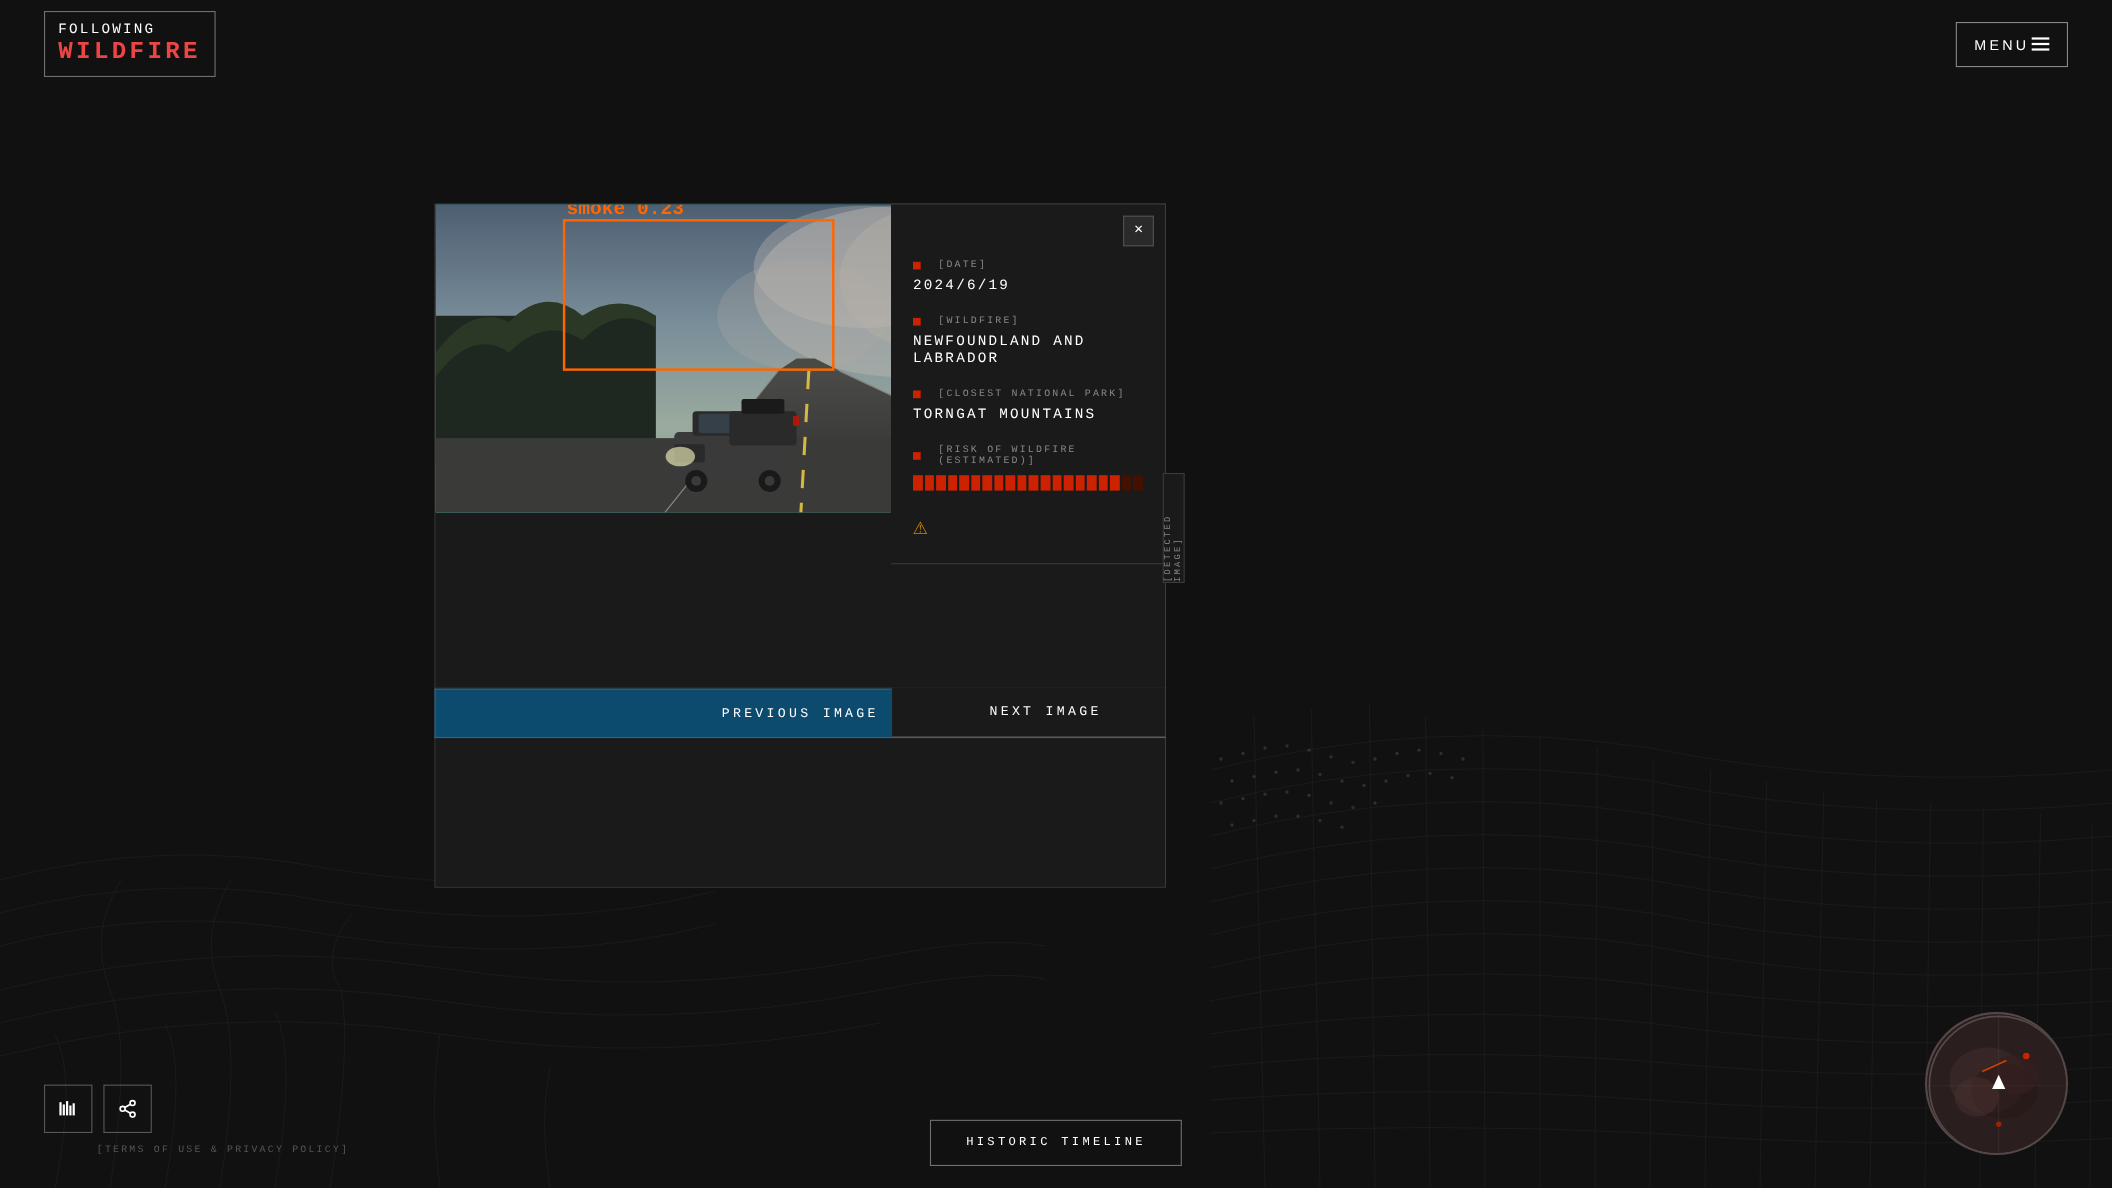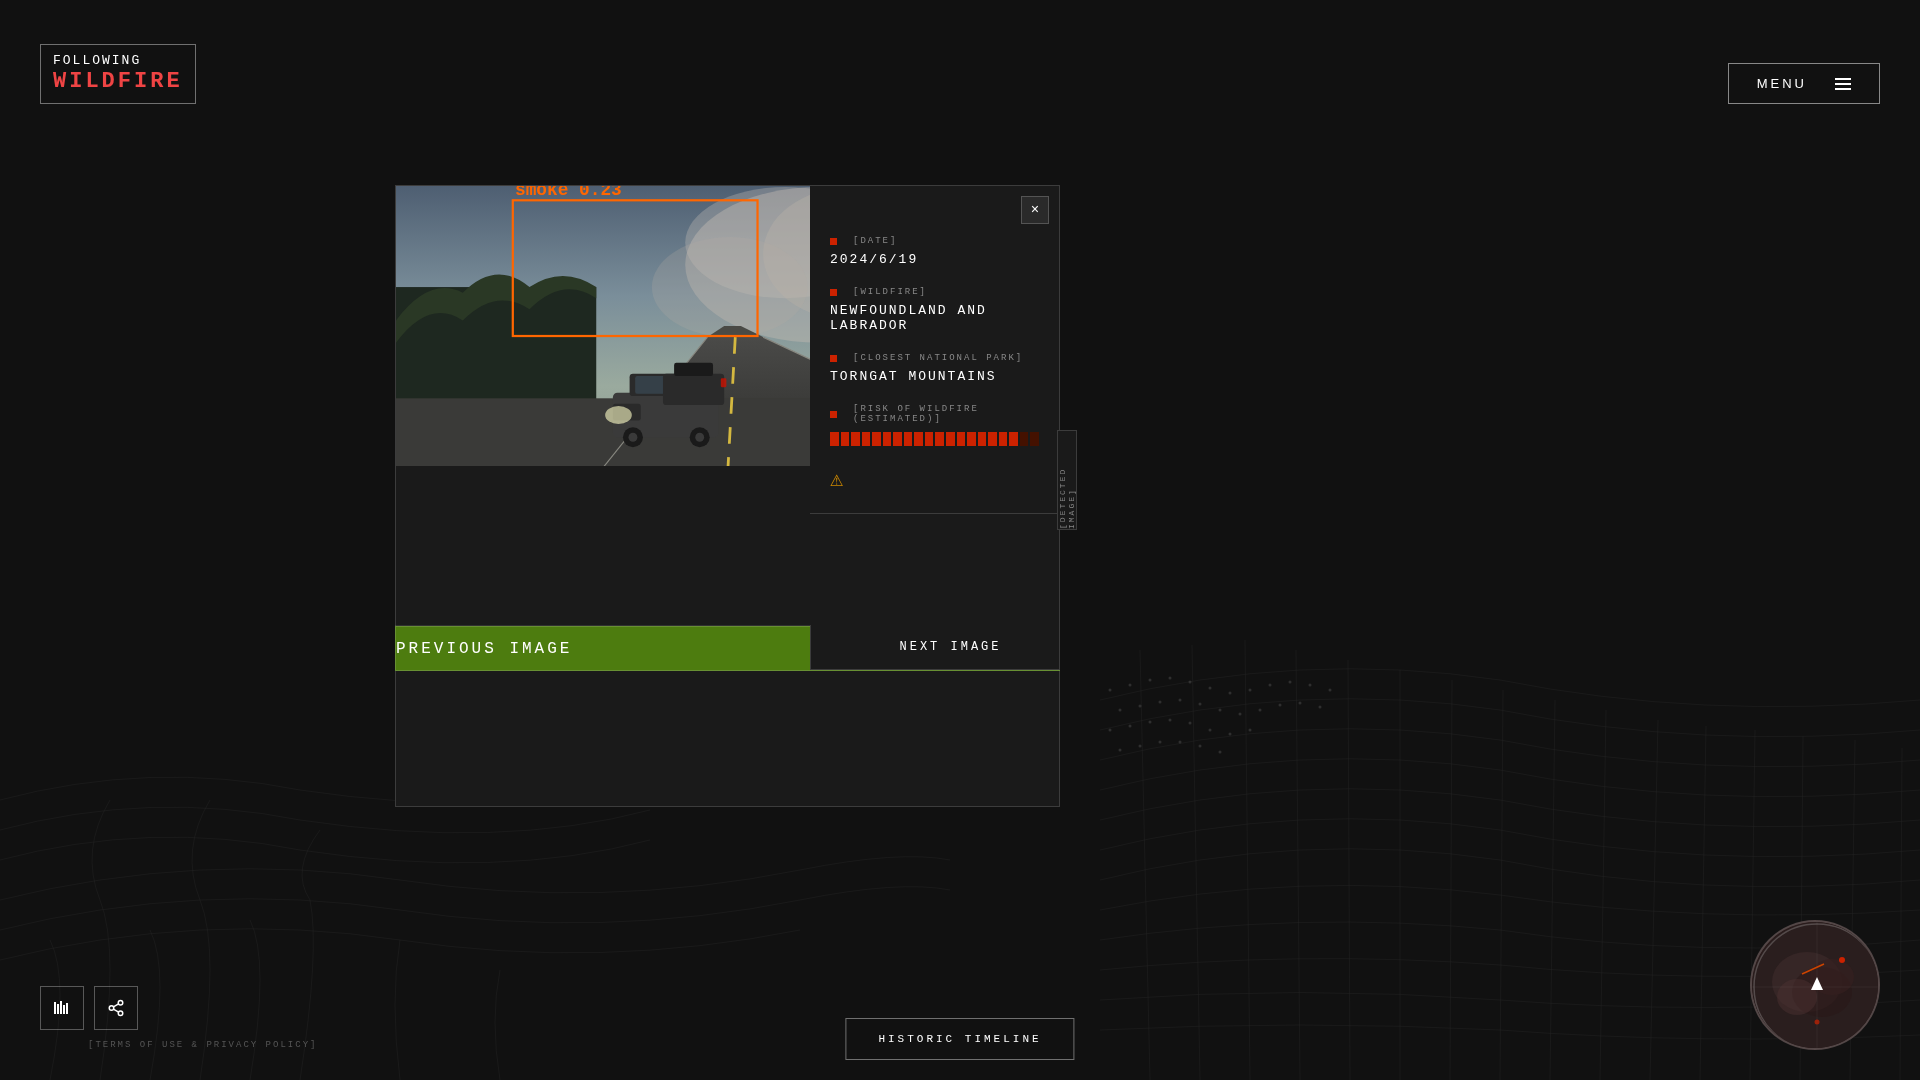"FOLLOWING" .header { align-items: flex-end -> center; margin-top: 24px -> none }
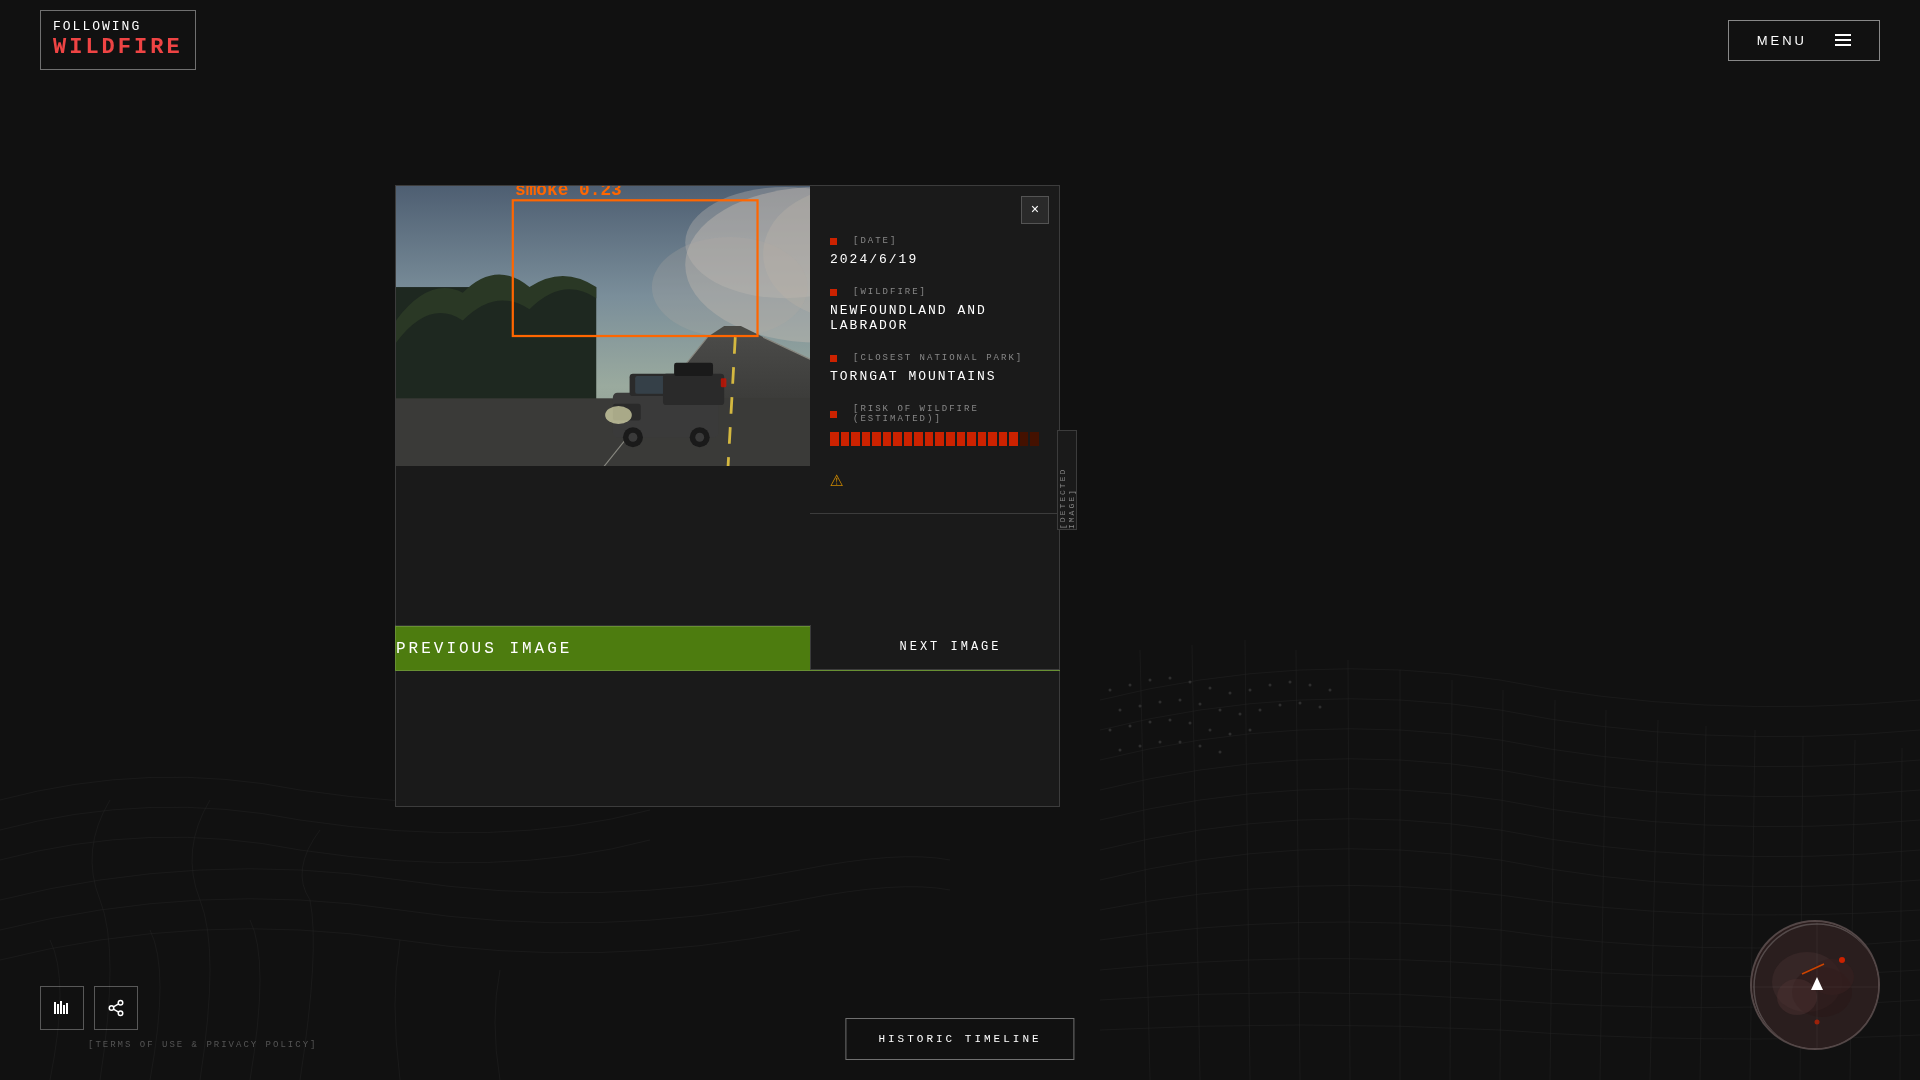"MENU" .menu-btn { gap: 28px -> 2px; padding: 12px 28px -> 12px 16px }
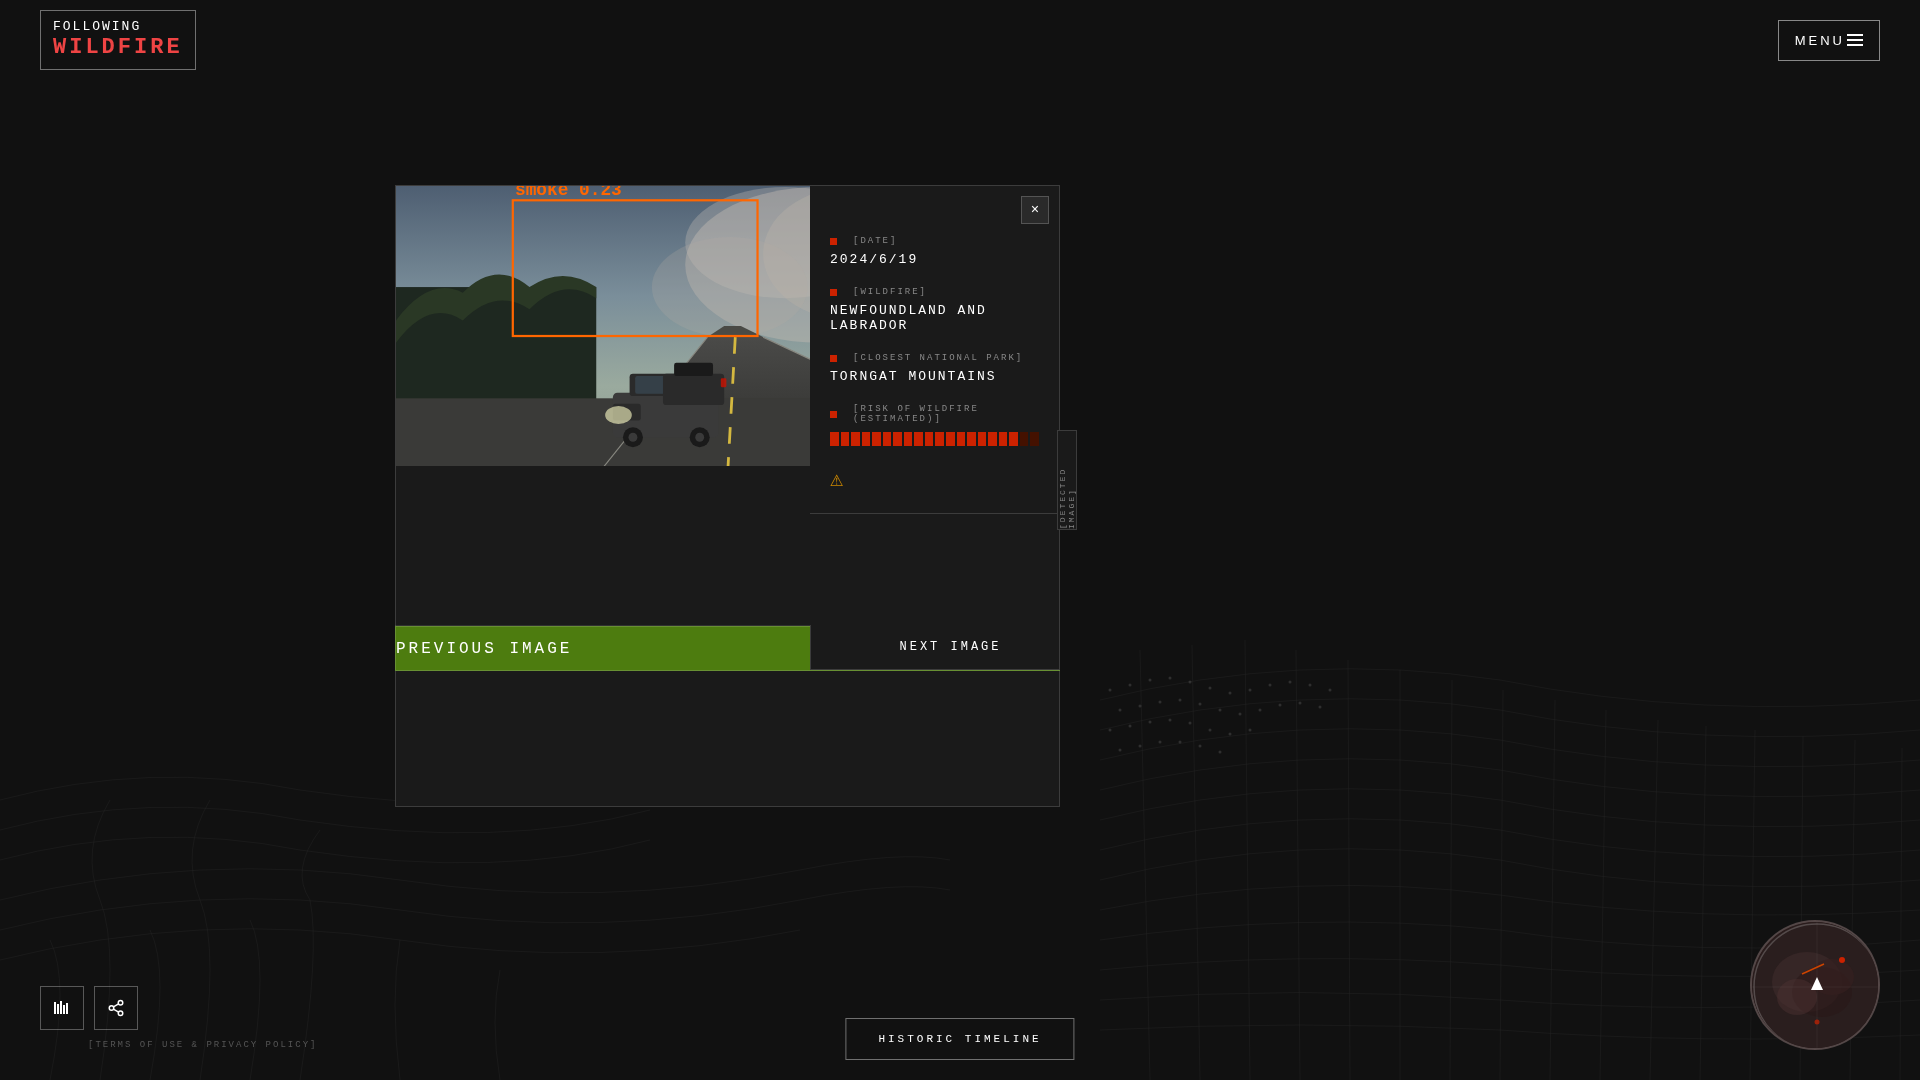"PREVIOUS IMAGE" .nav-btn { background: #4d7c0f -> #0c4a6e; font-size: 16px -> 12px; justify-content: flex-start -> center }
